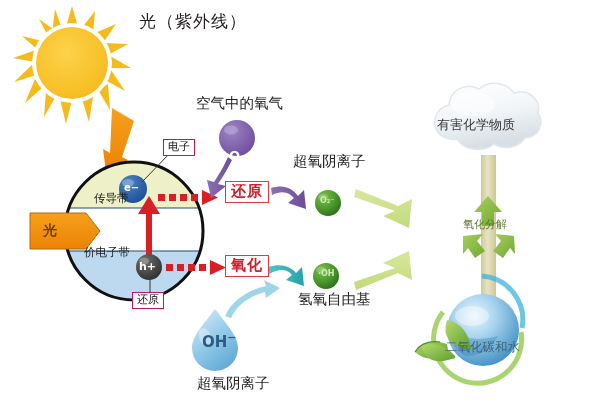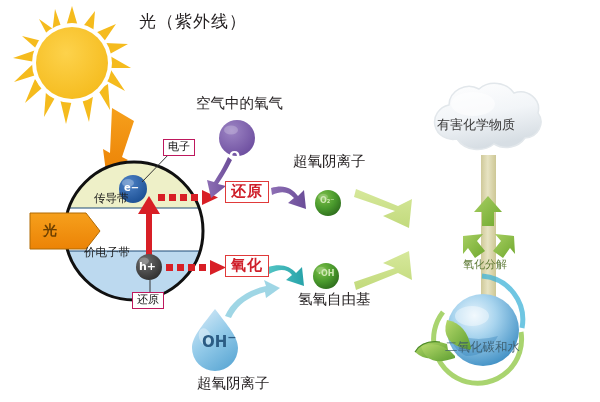"氧化分解" .lbl-oxid-decomp { margin-top: 40px -> none }
